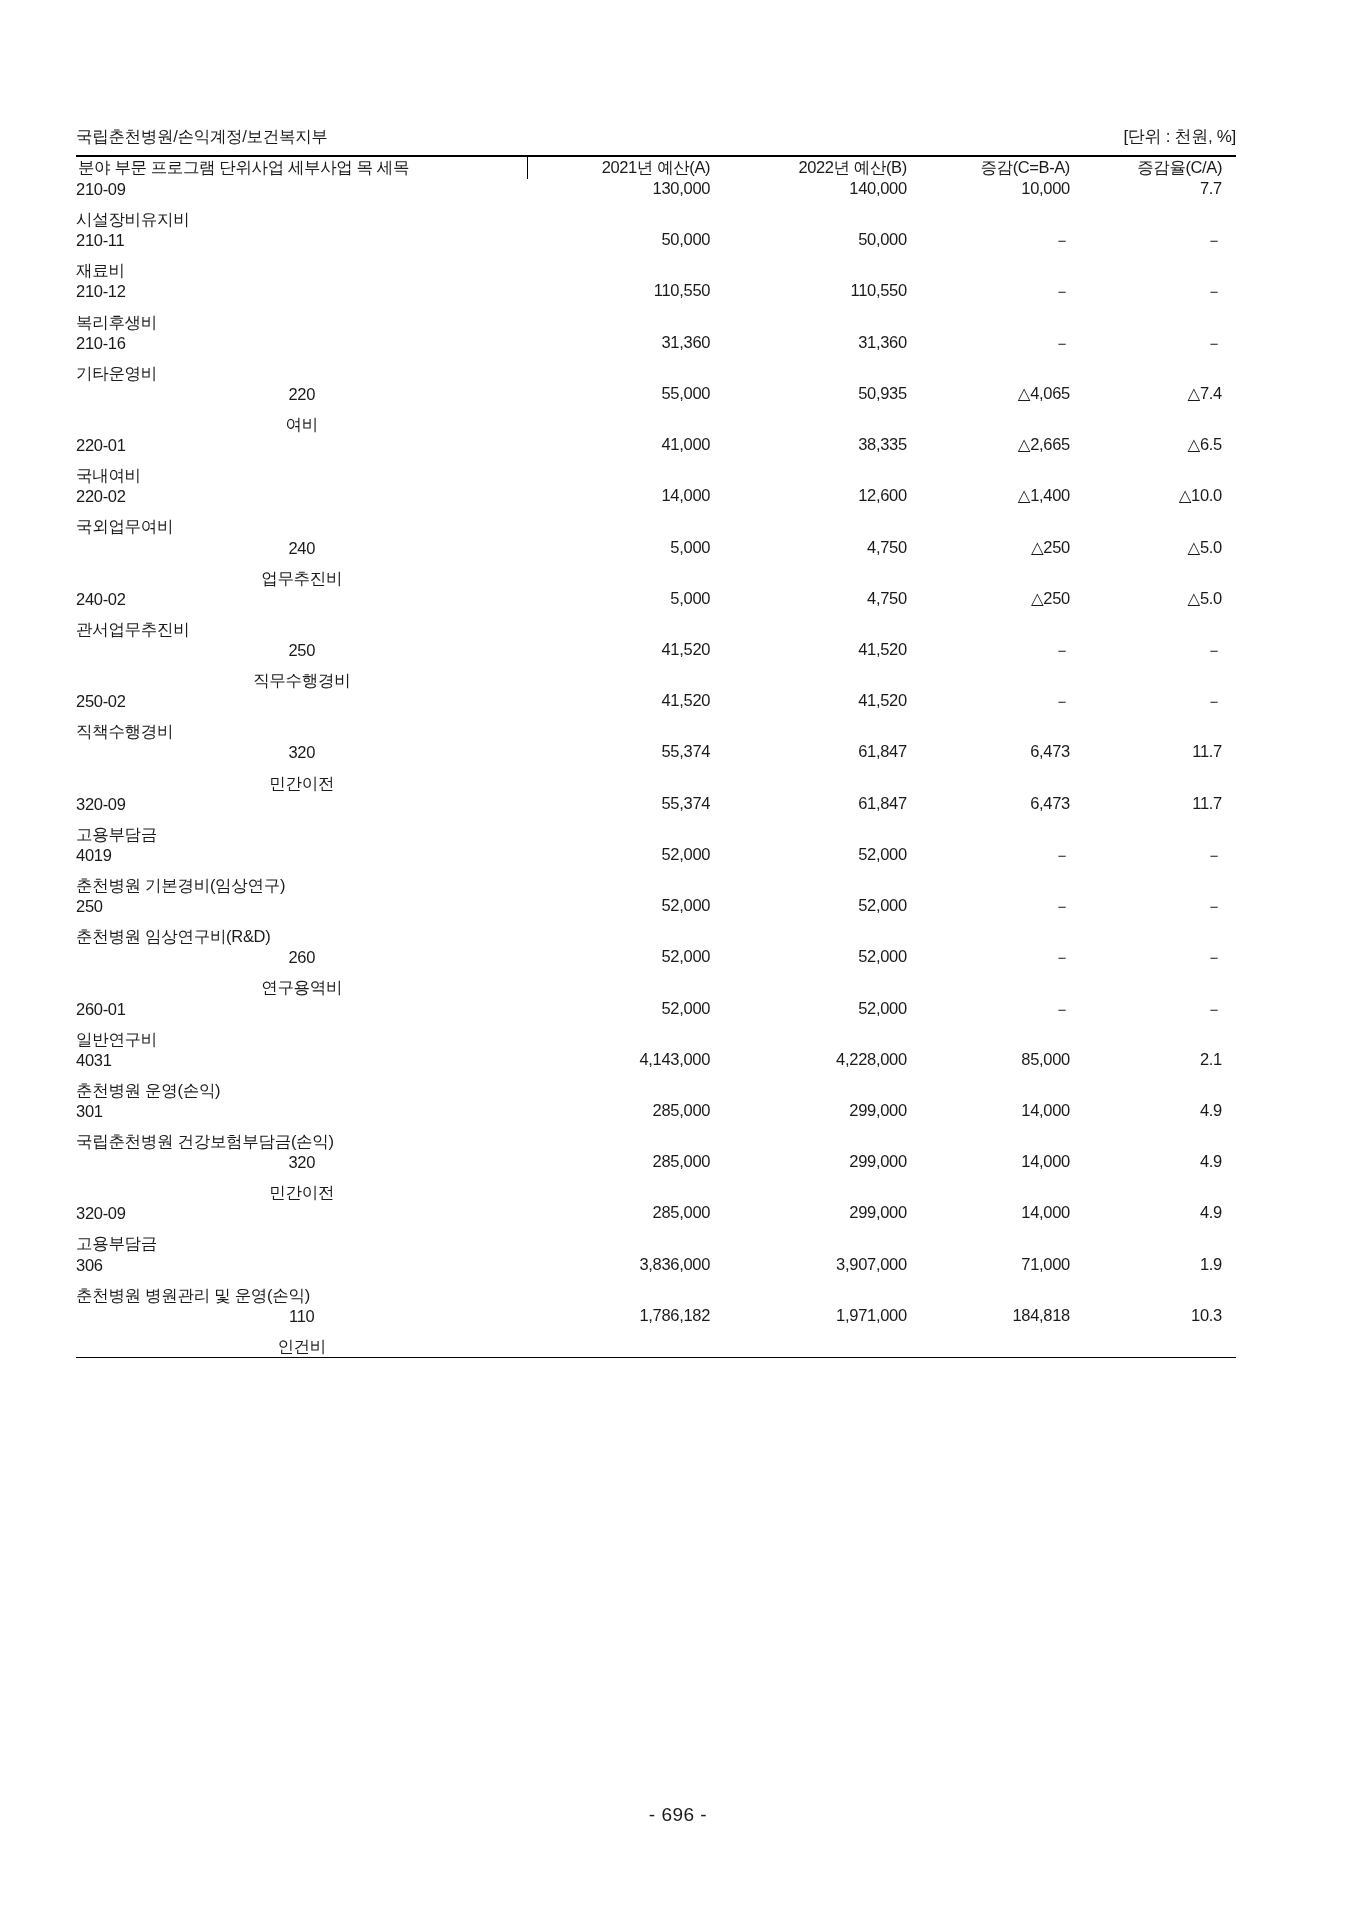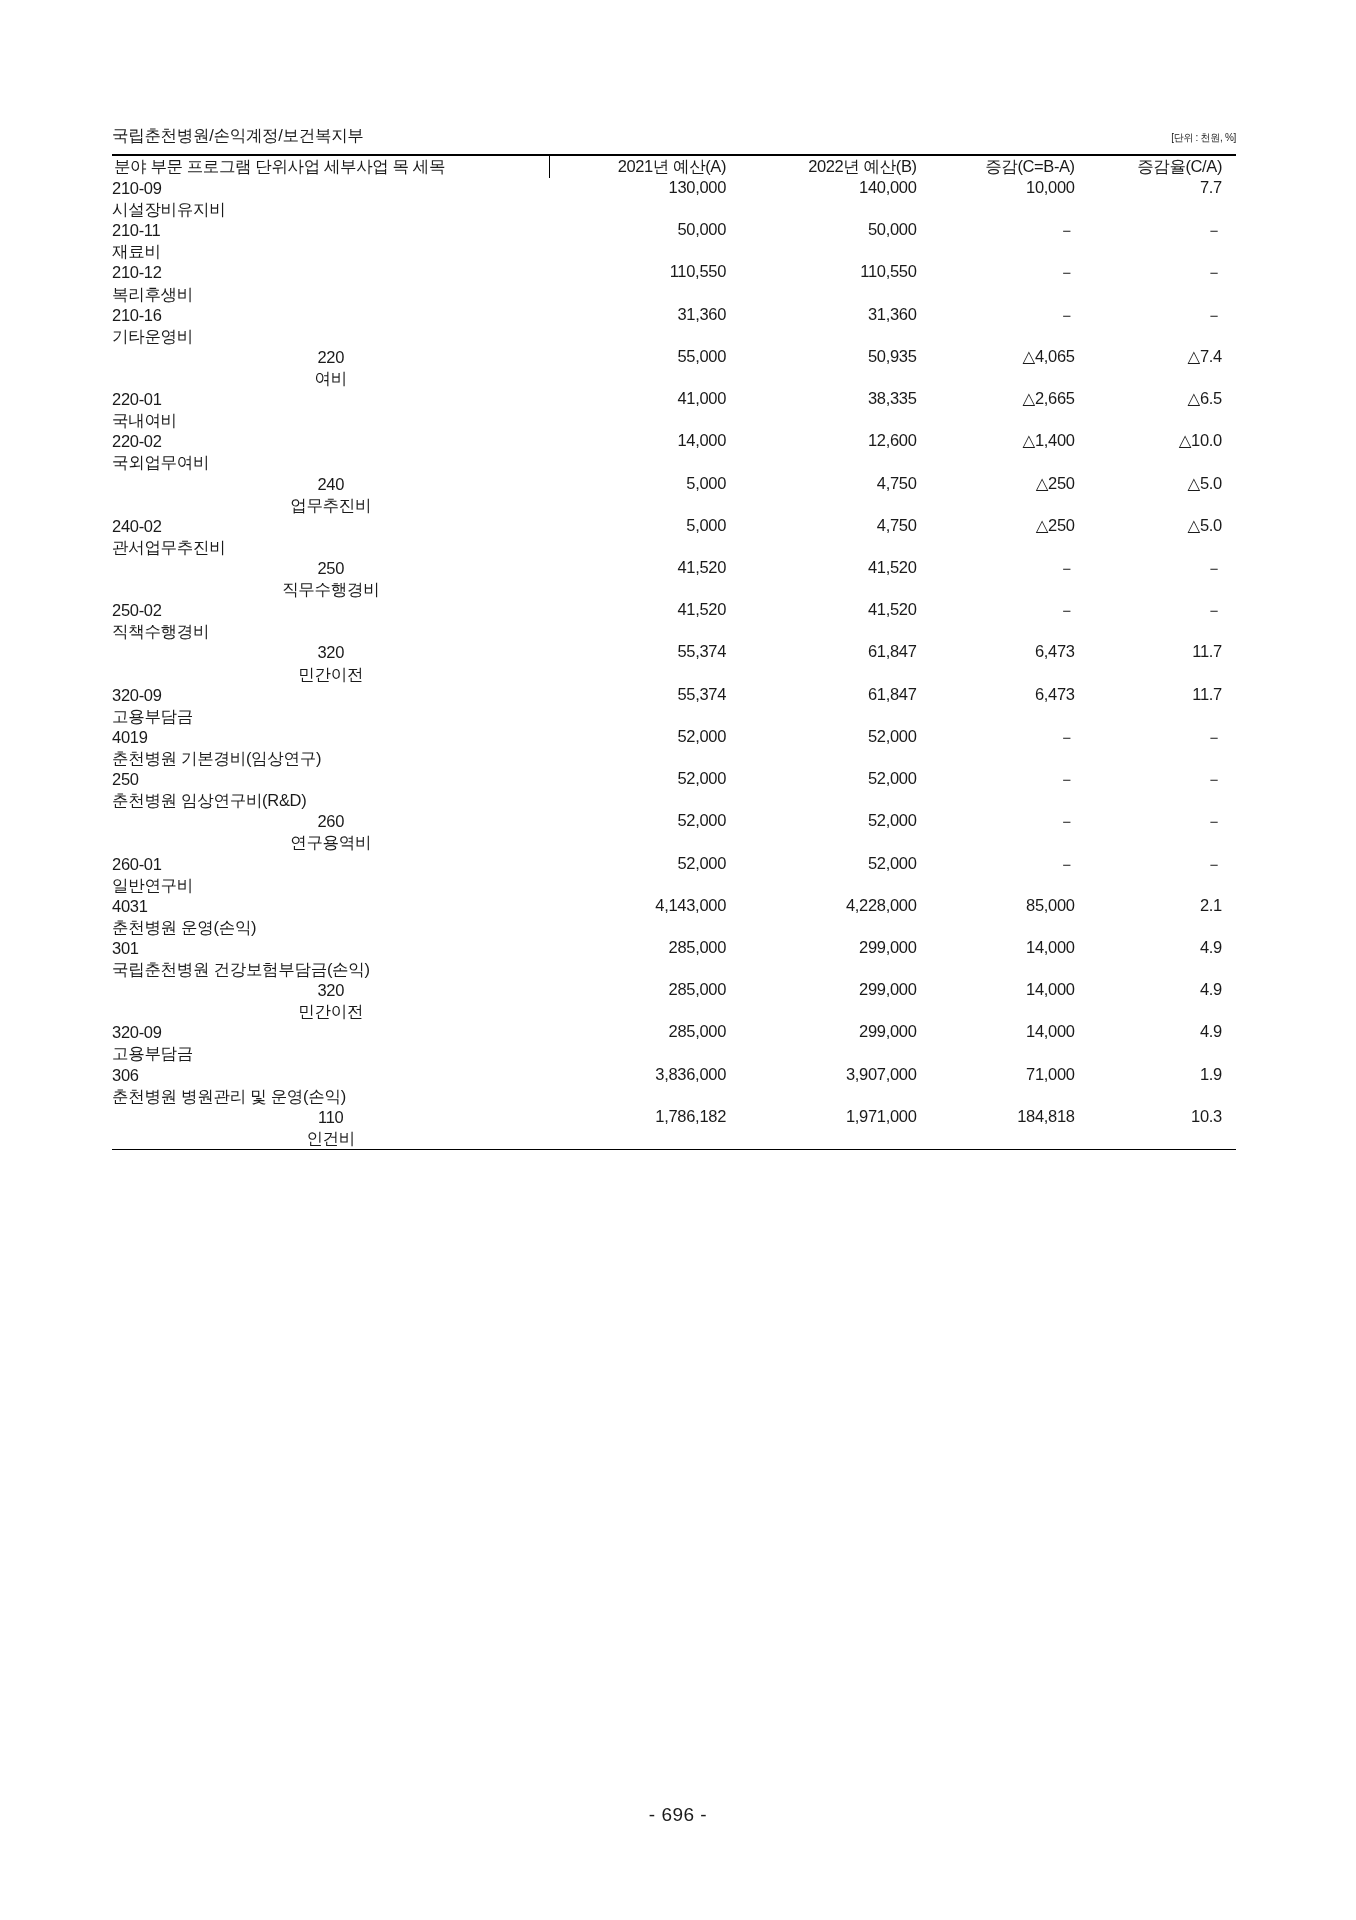"국립춘천병원/손익계정/보건복지부" .page { padding: 125px 120px 0 112px -> 125px 120px 0 76px }
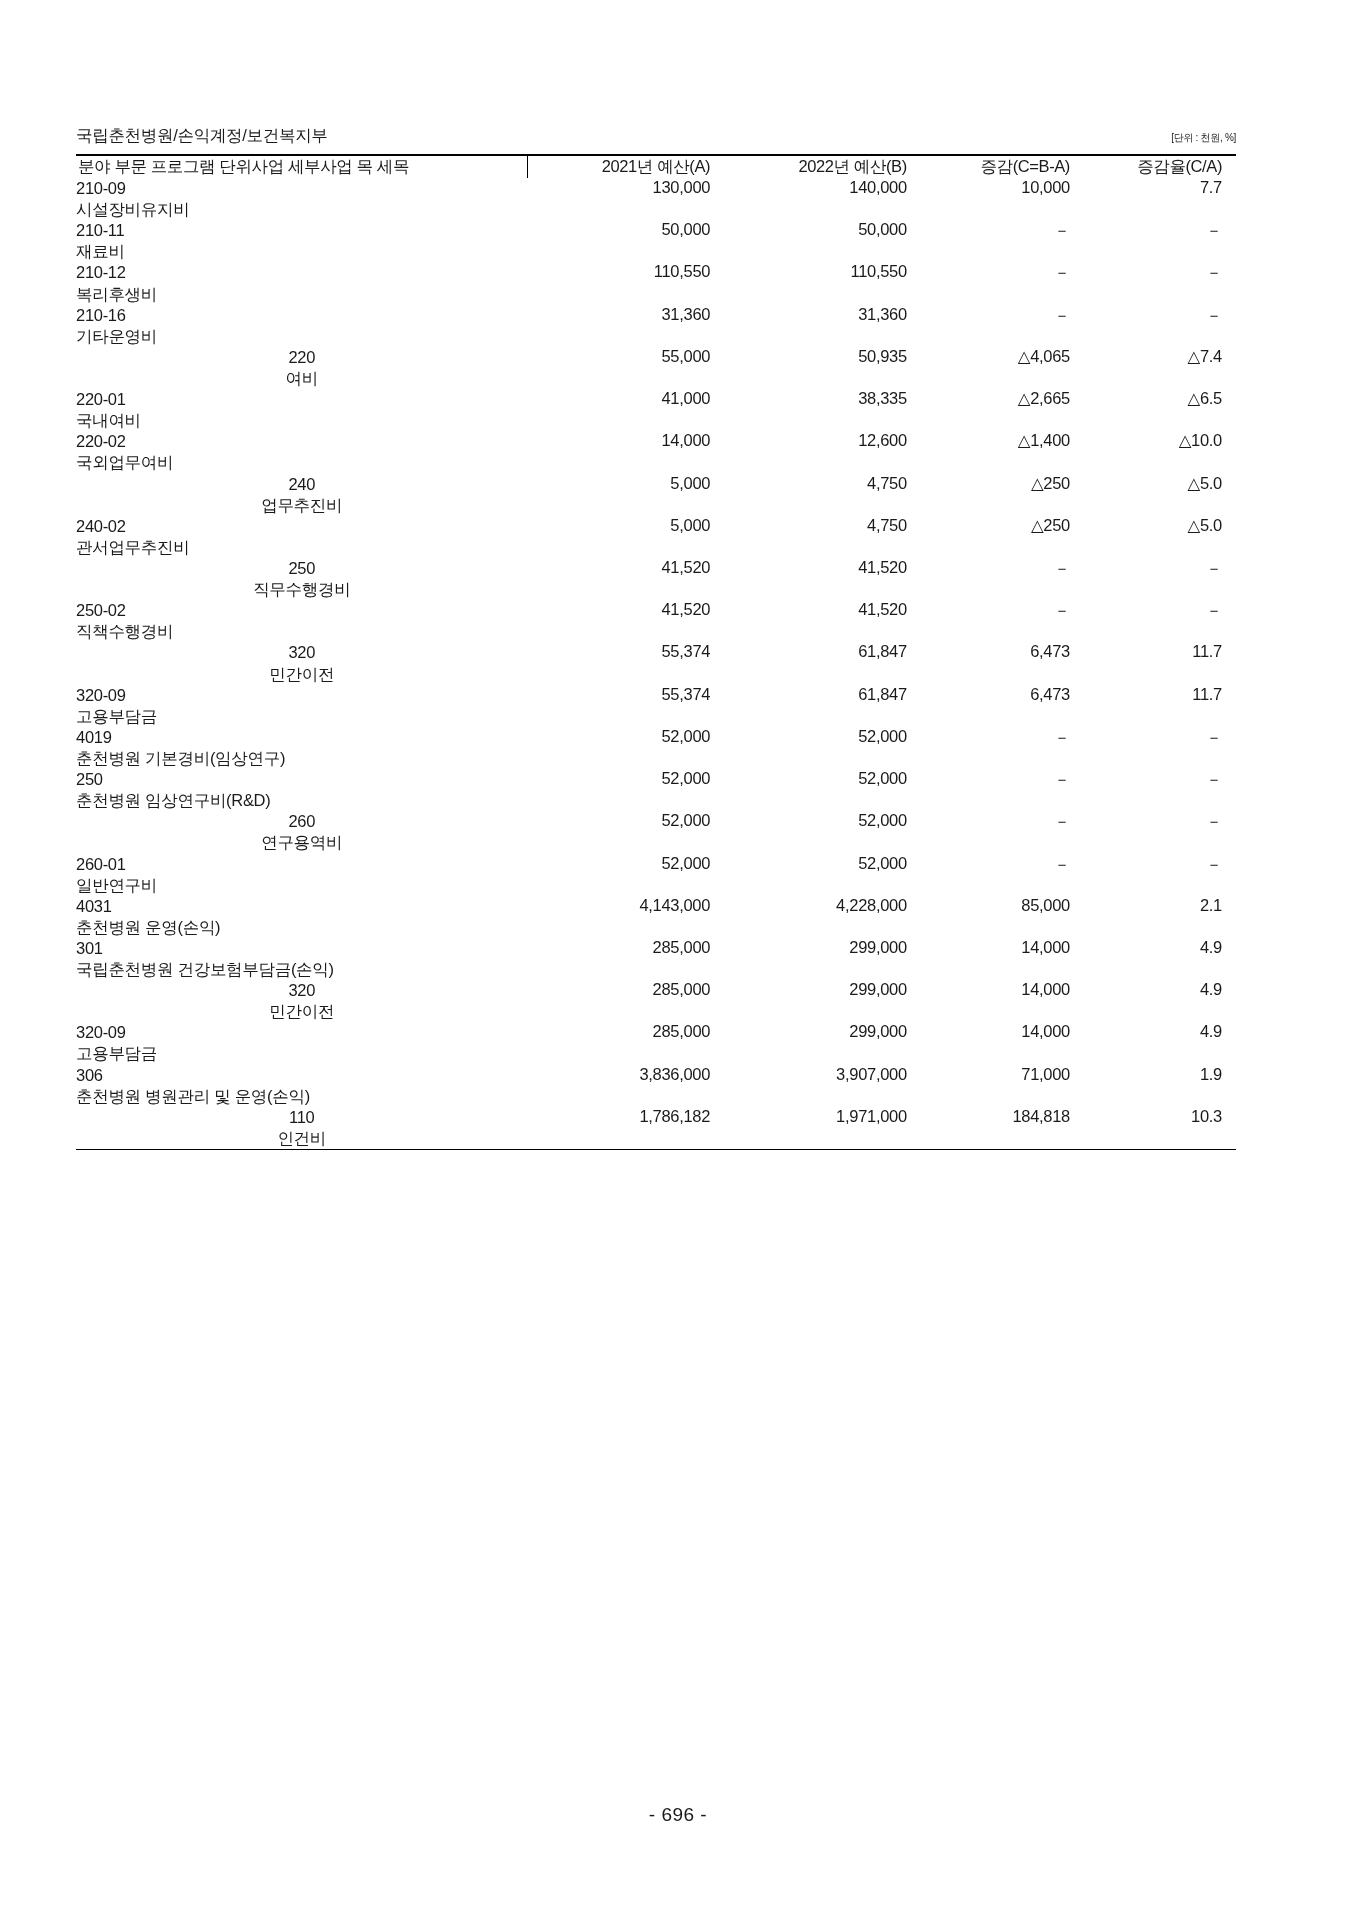"[단위 : 천원, %]" .header-right { font-size: 10px -> 17px }
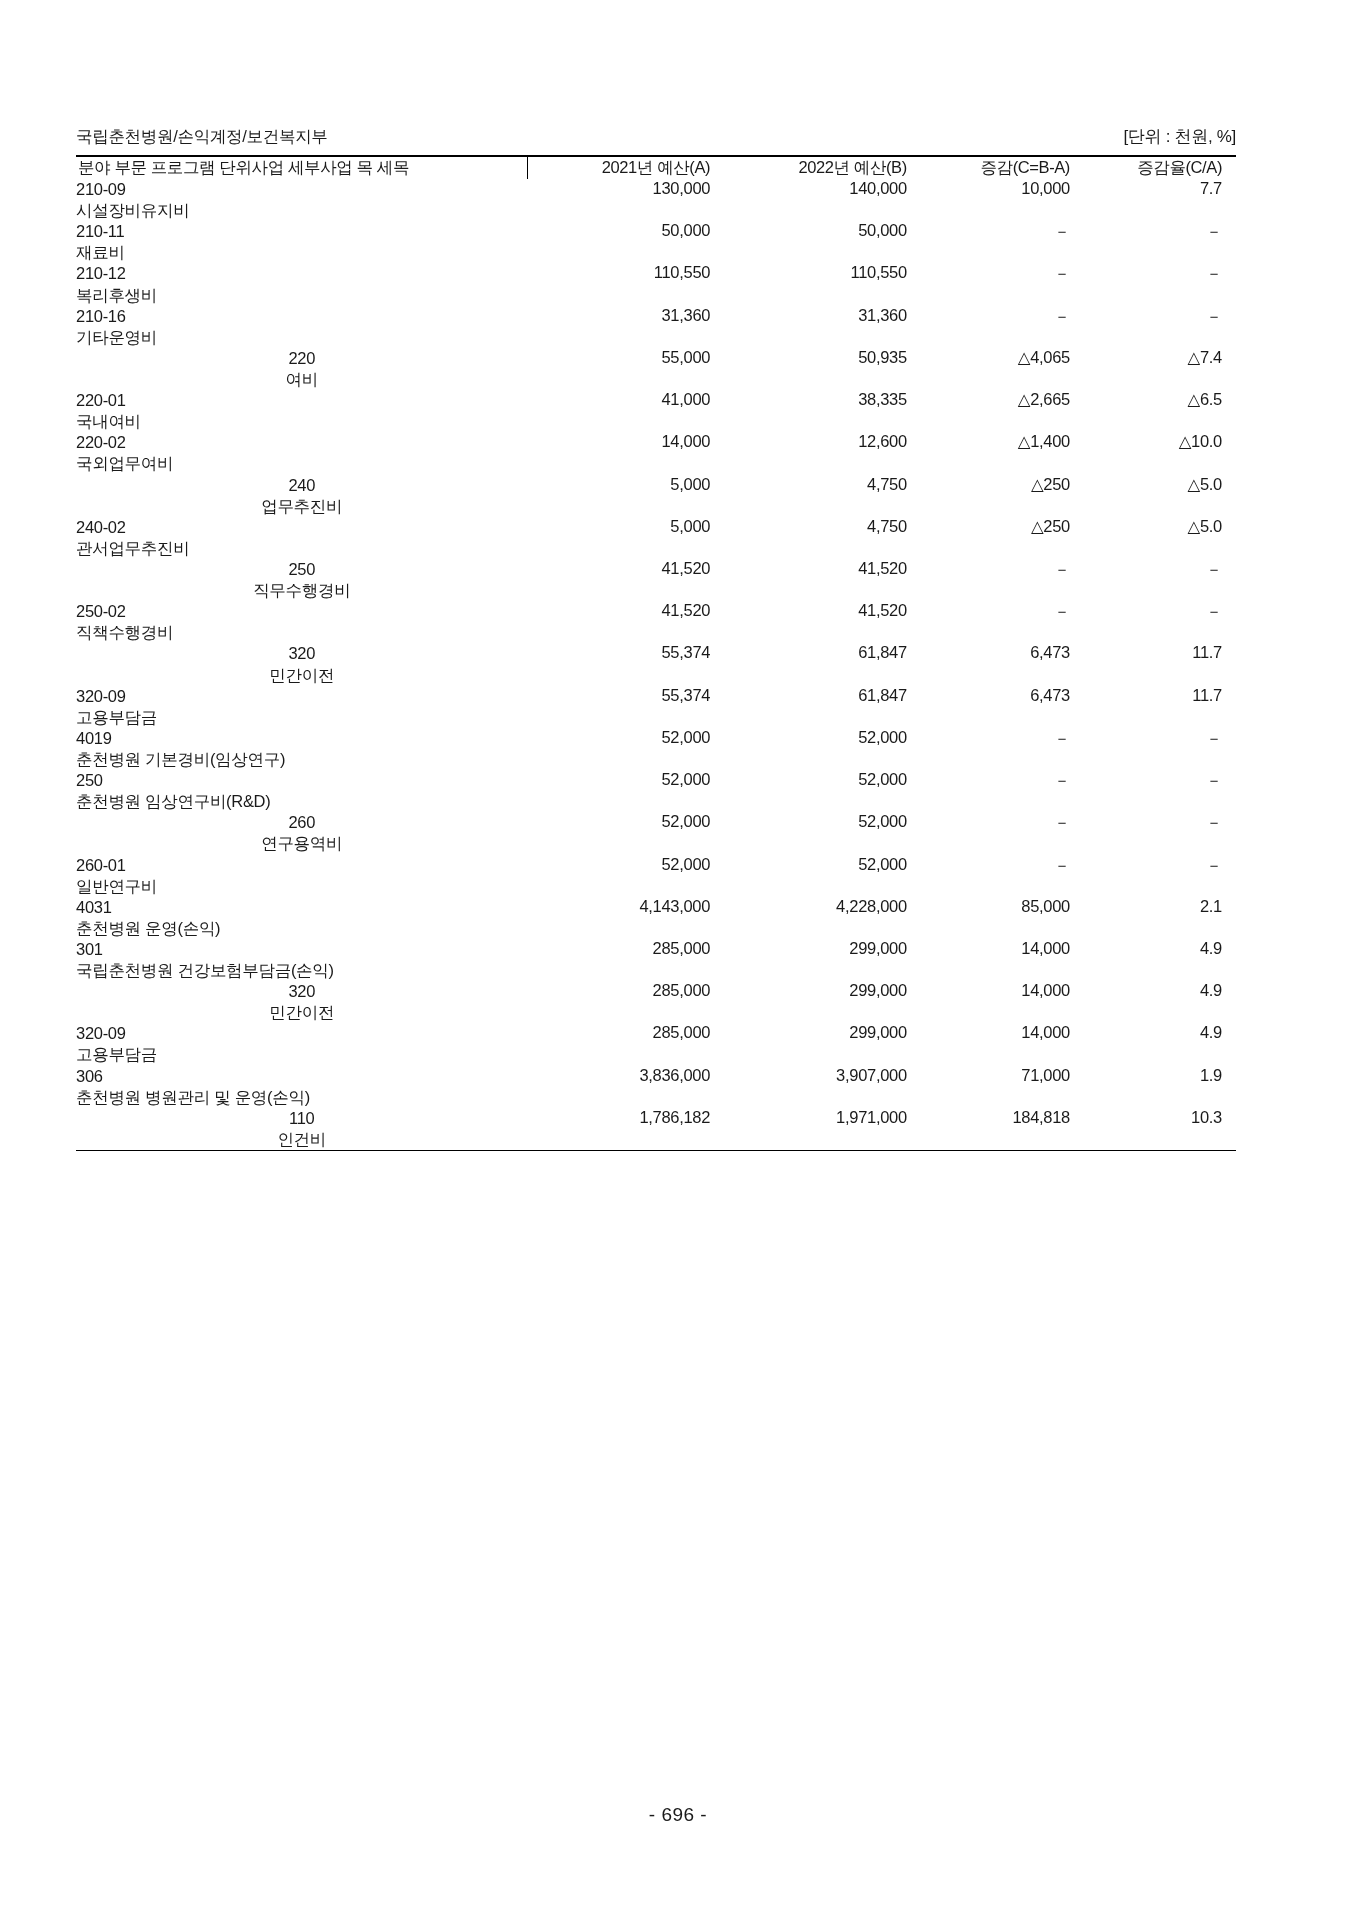"시설장비유지비" .name { margin-top: none -> 9px }
